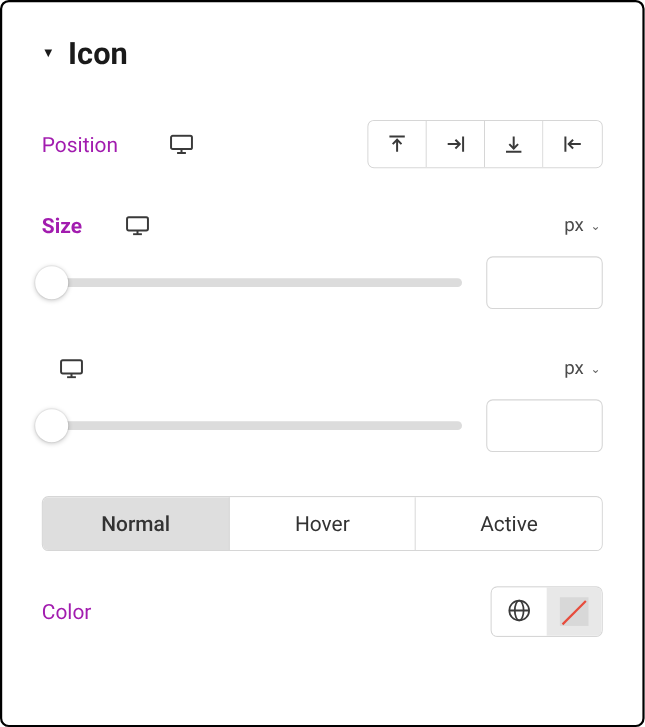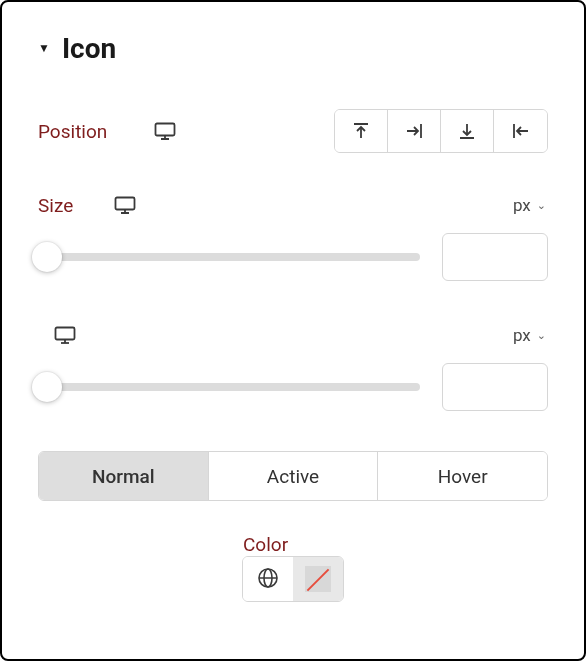"Position" .row-label { color: #7f1d1d -> #a21caf }
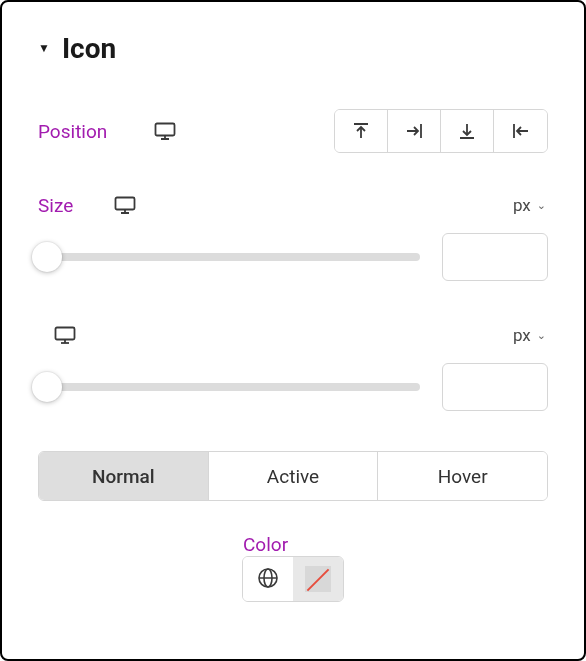"Size" span.row-label { font-weight: none -> bold }
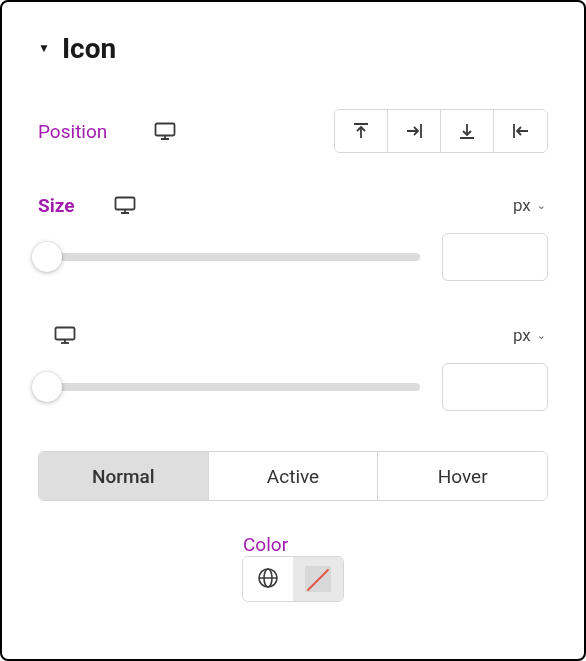"Active" div.tab { order: before "Hover" -> after "Hover" }
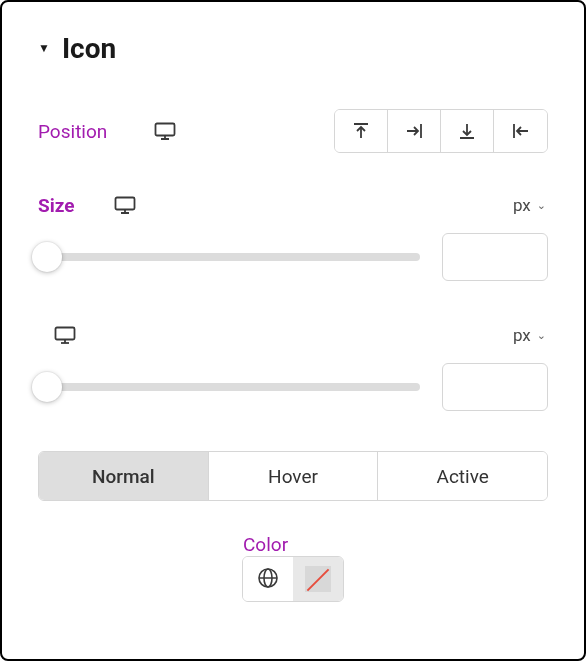"Color" .color-row { flex-direction: column -> none }
